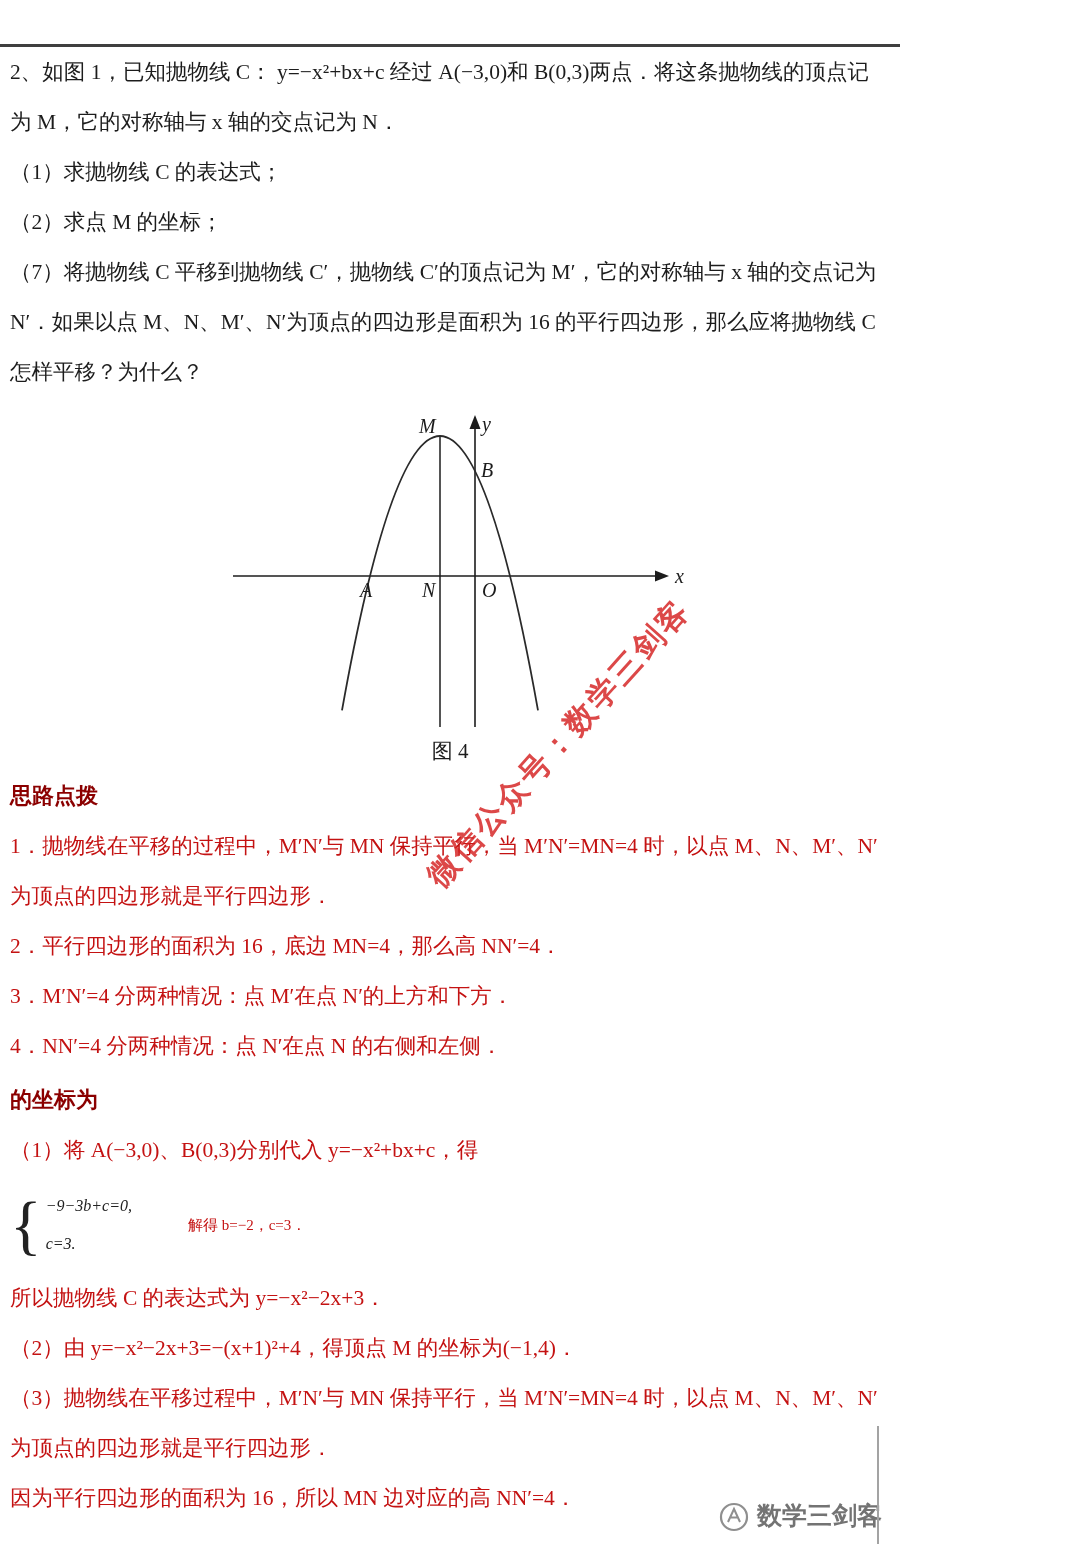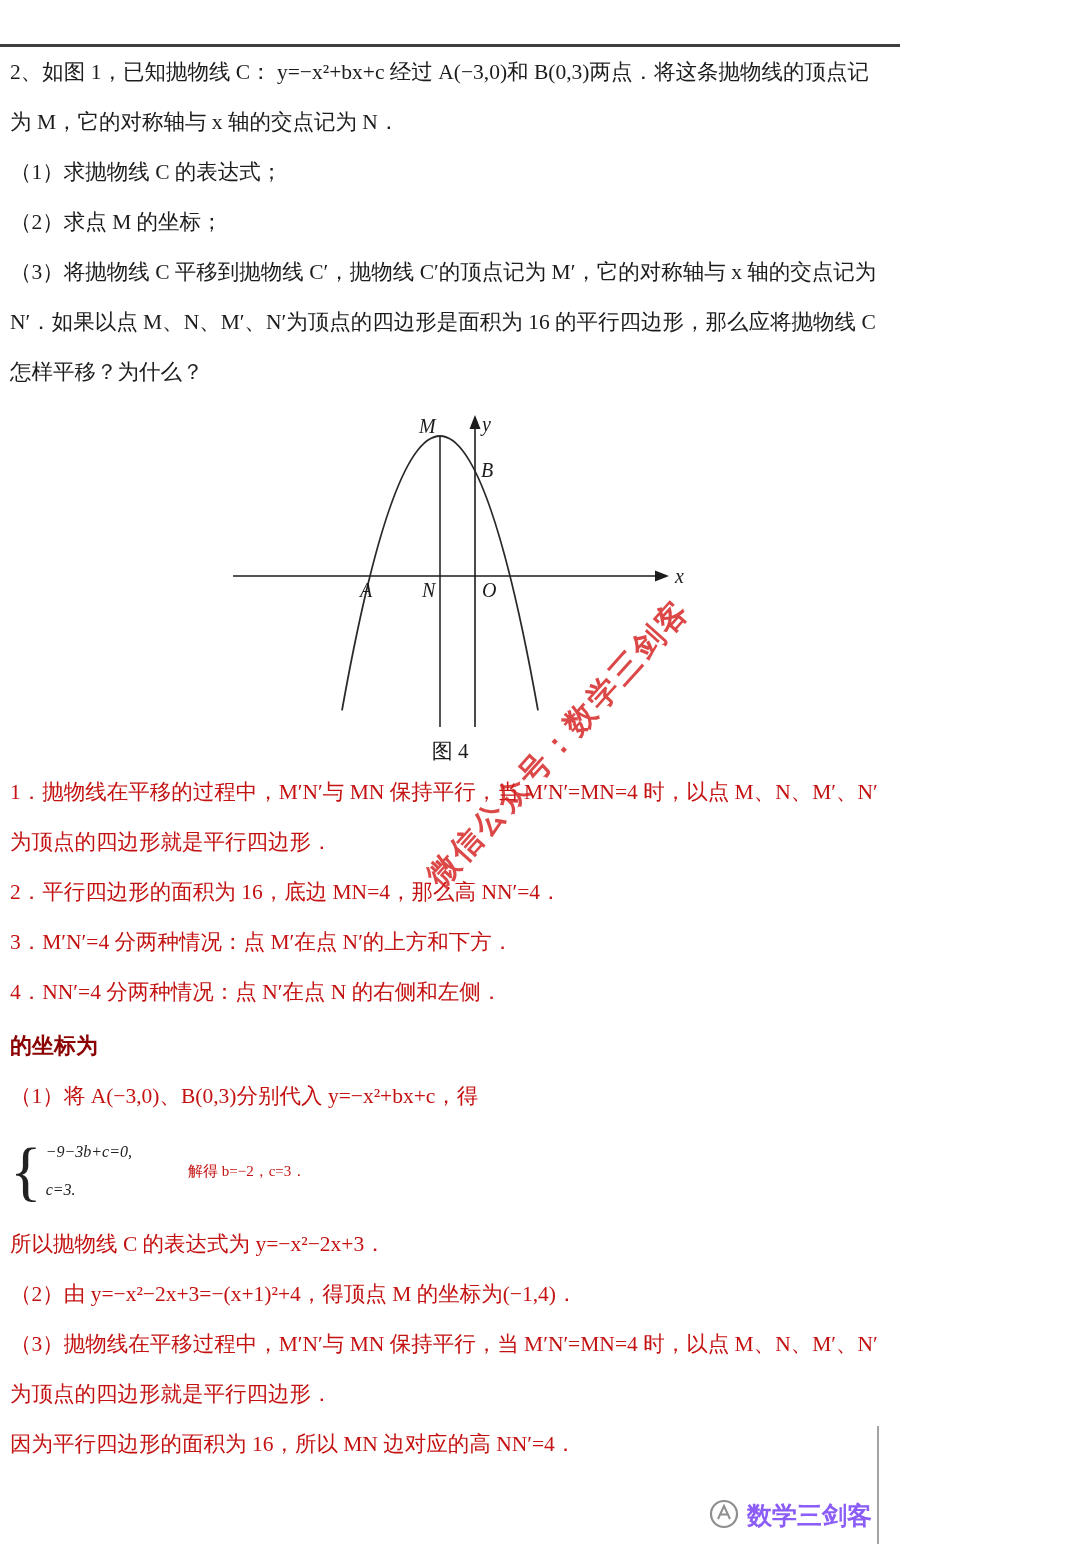"（3）将抛物线 C 平移到抛物线 C′，抛物线 C′的顶点记为" p.line { text: 3 -> 7 }
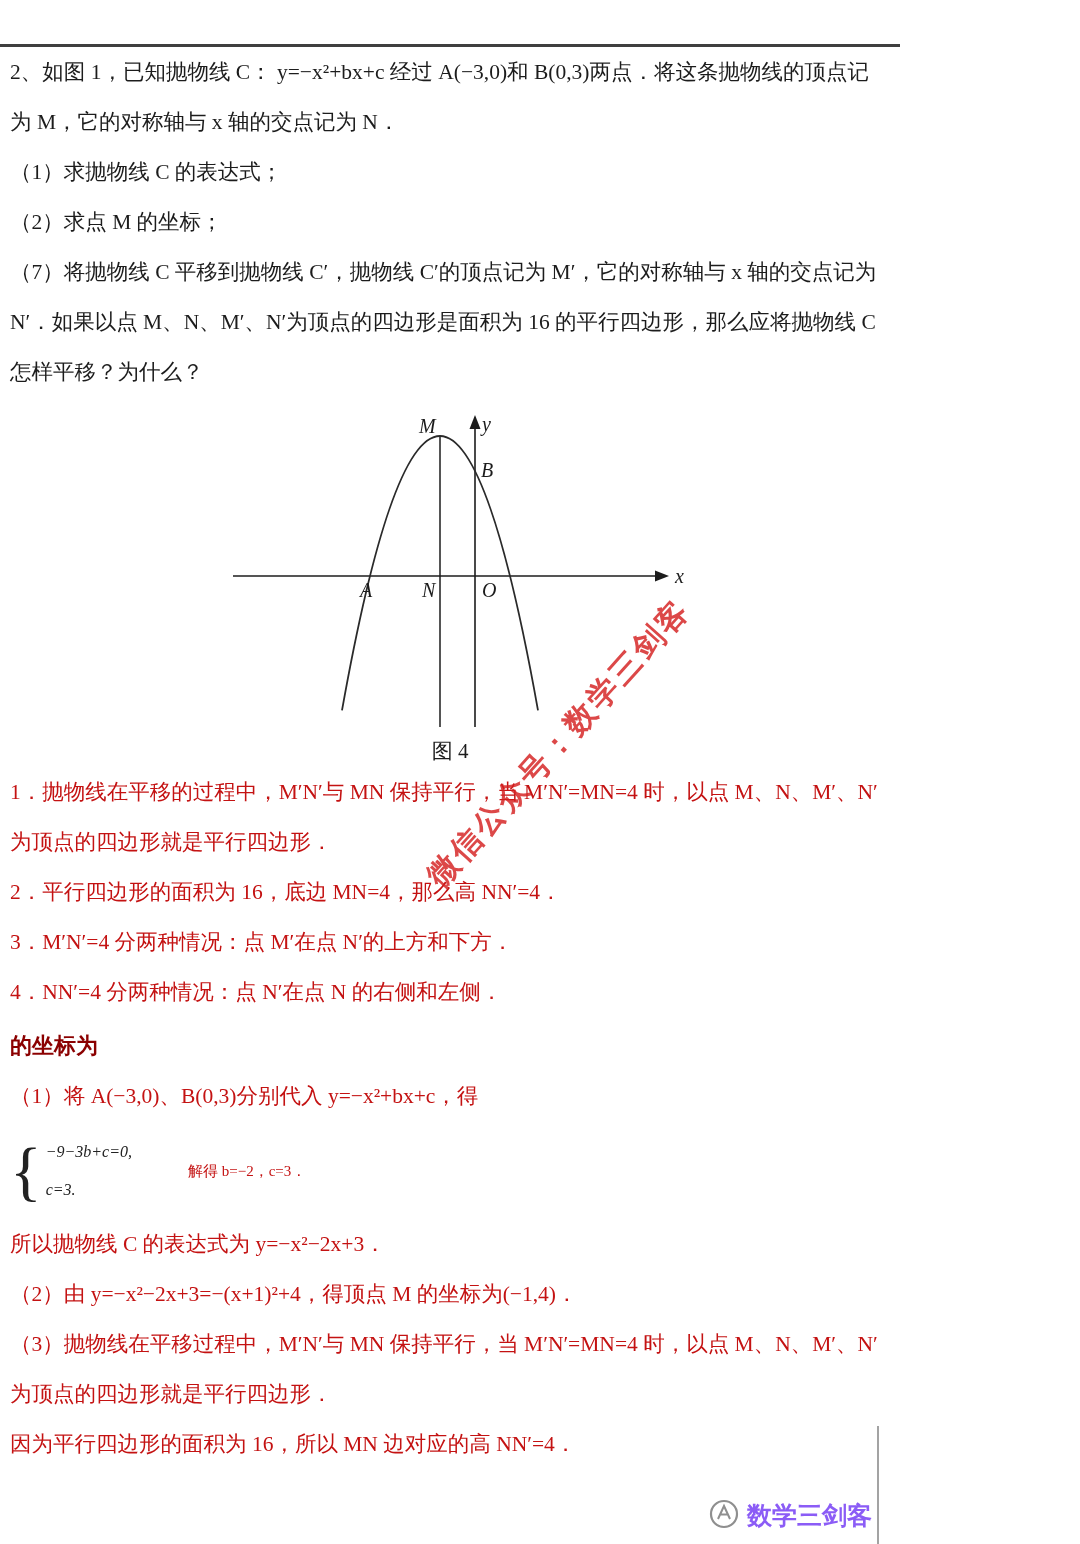"思路点拨" p.sec-title { html: none -> <p>思路点拨</p> }
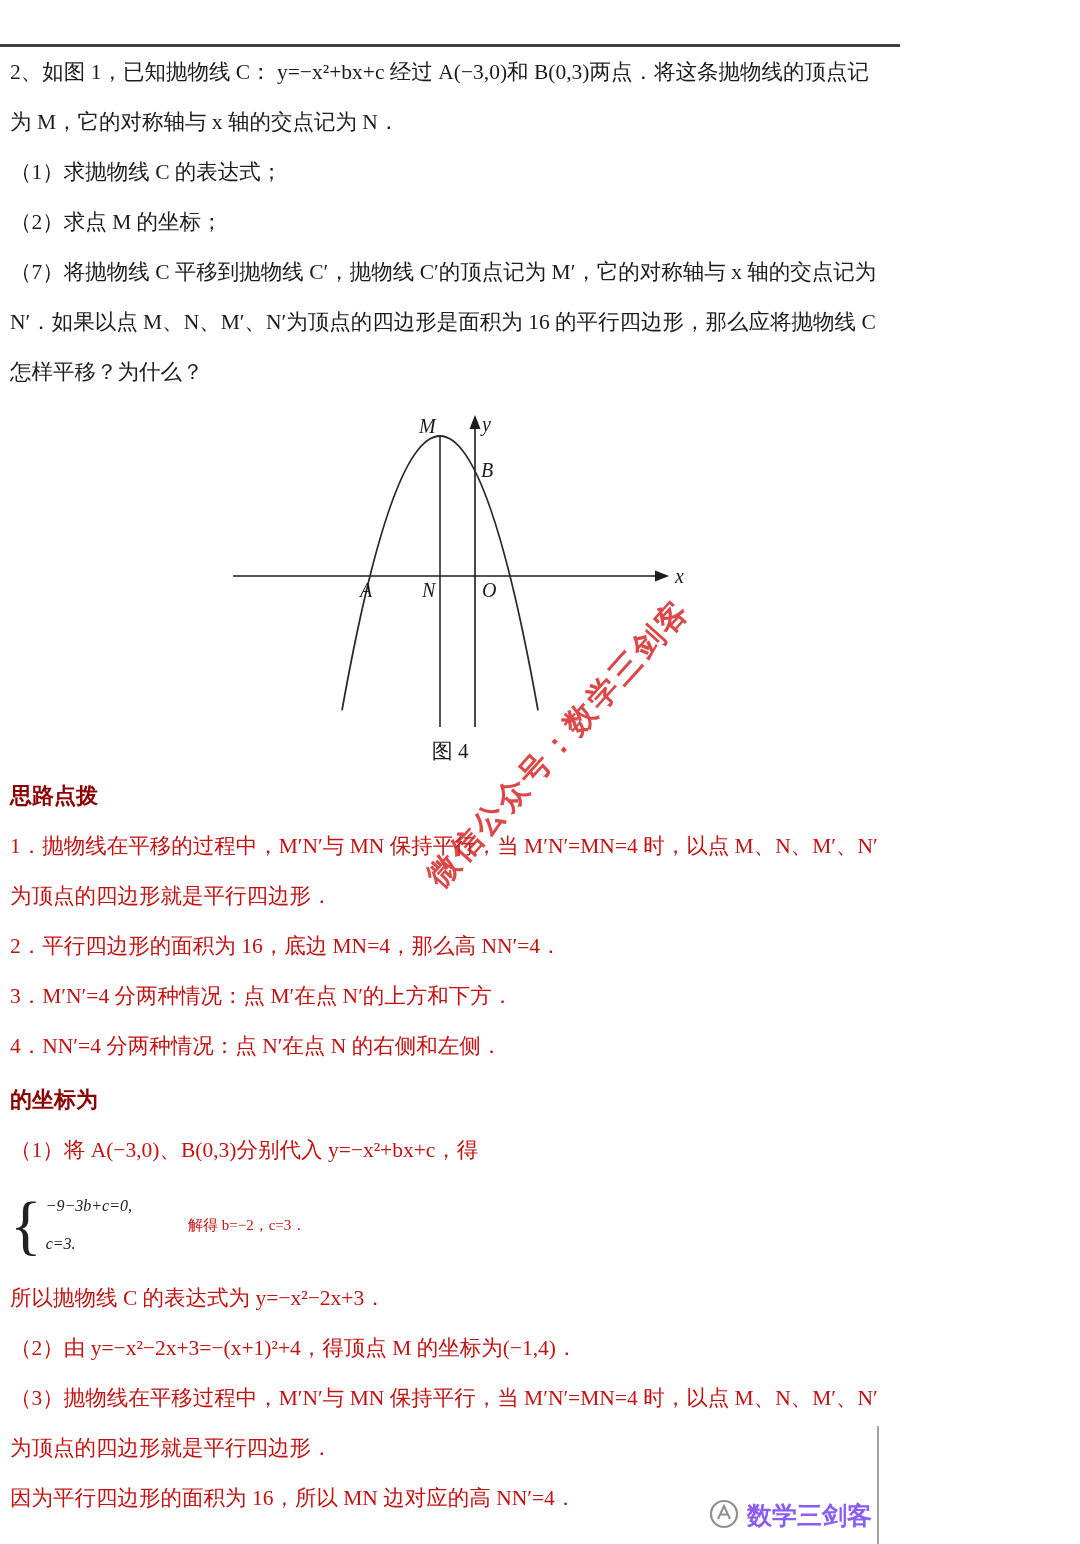"数学三剑客" .brand { align-items: flex-start -> flex-end; color: #8b5cf6 -> #737373; right: 28px -> 18px }
